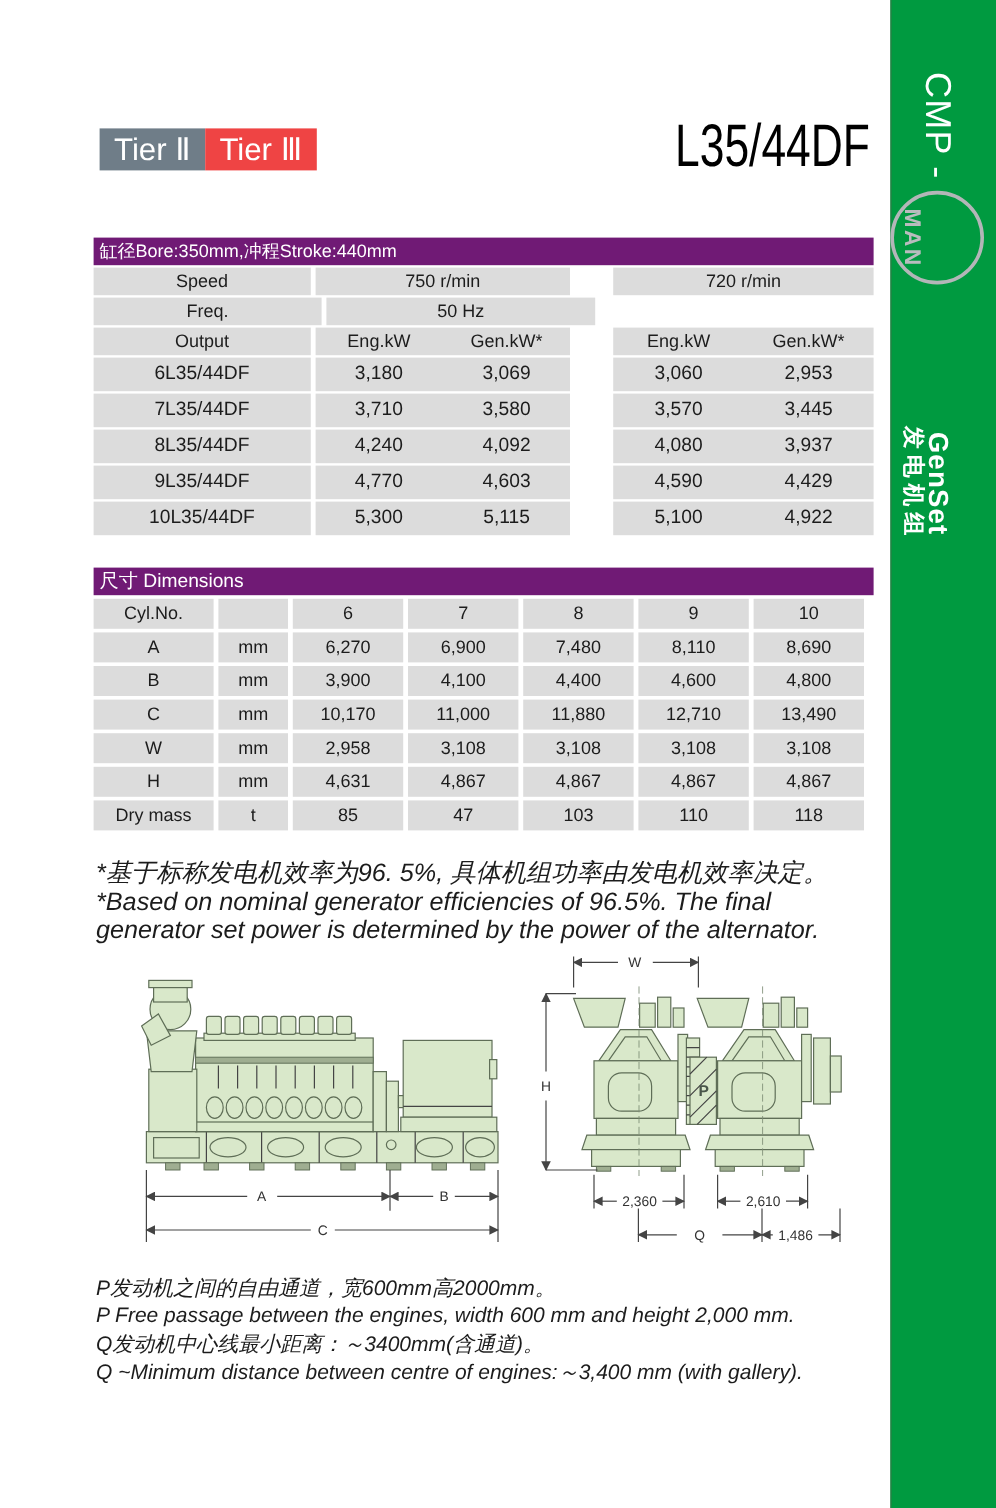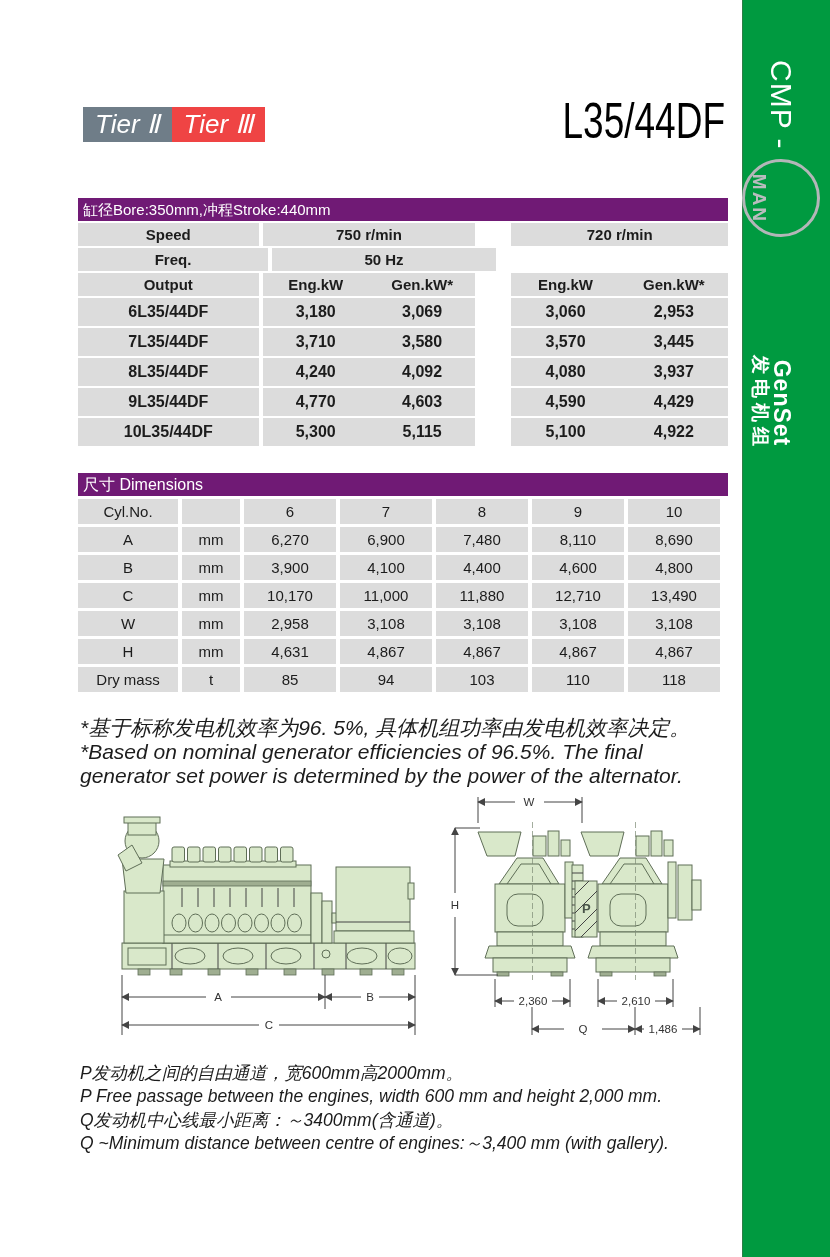"Tier Ⅱ" .badge { font-style: italic -> none }
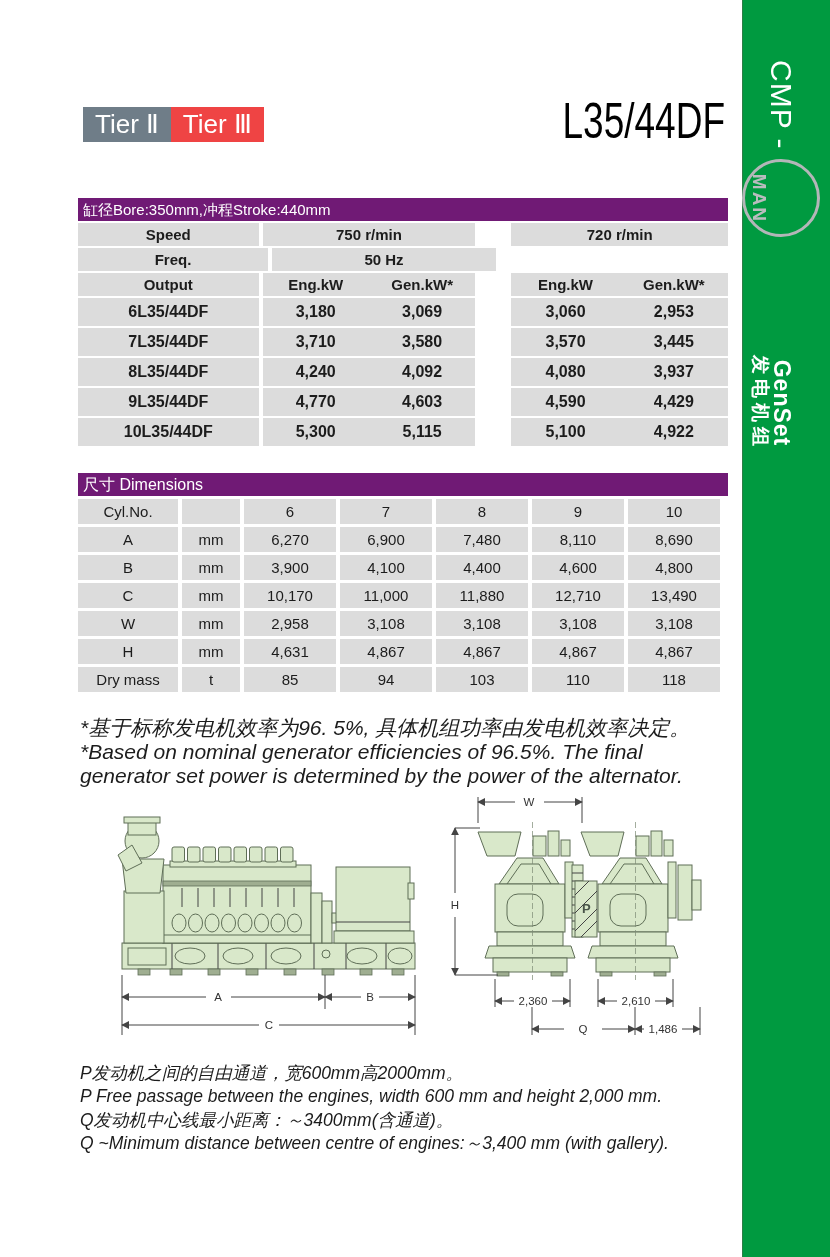"Speed" .tbl1 { font-weight: bold -> none }
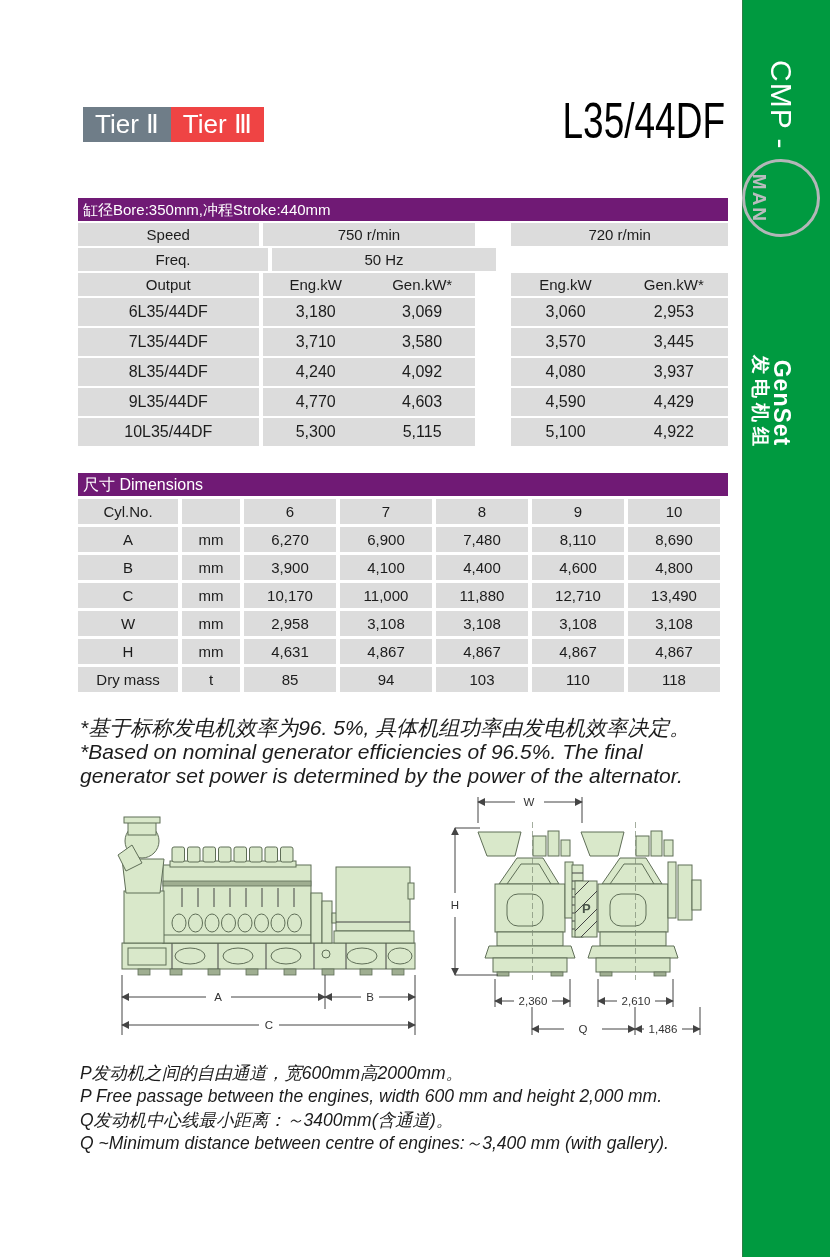"94" div.cell { text: 94 -> 47 }
